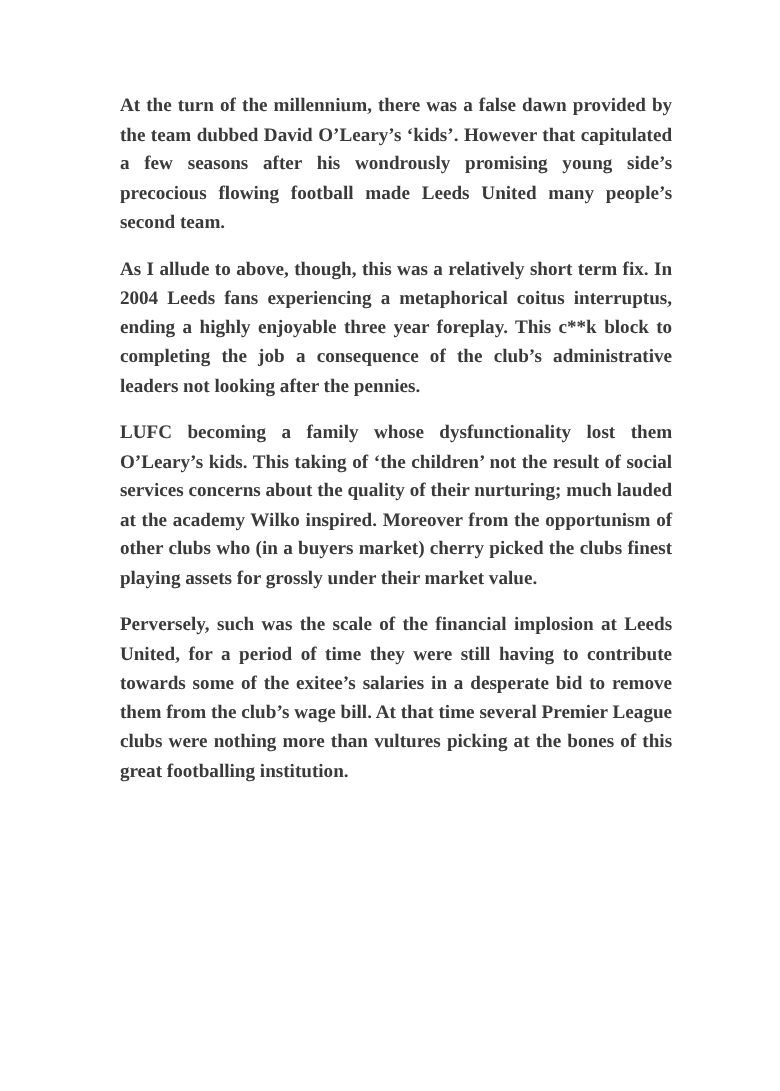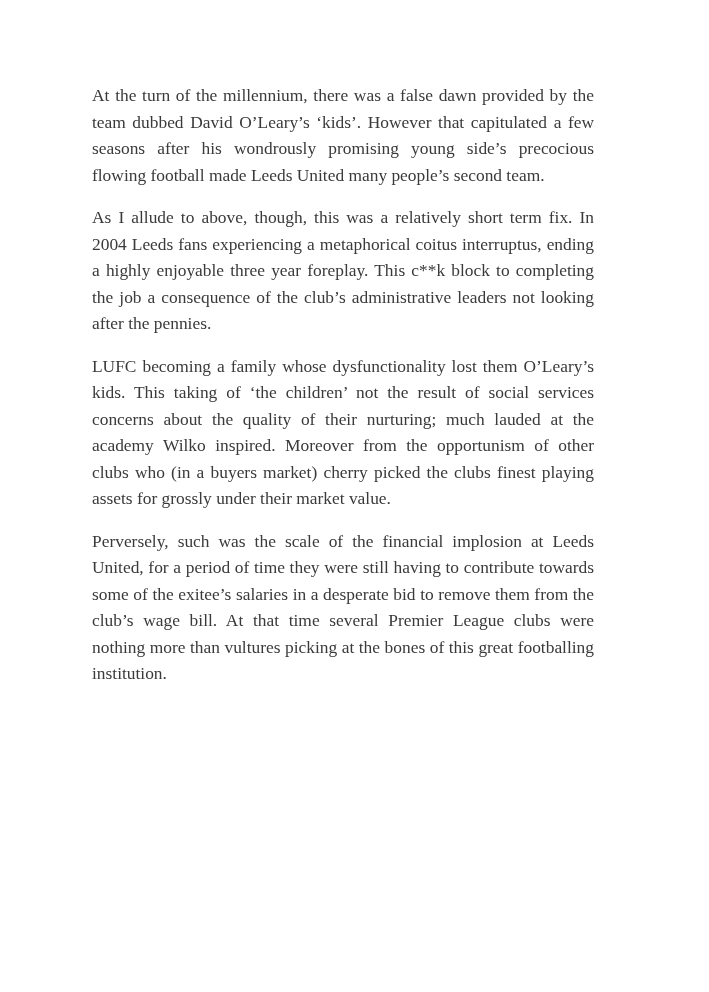"At the turn of the" .text-block { font-weight: none -> bold; left: 92px -> 109px }
